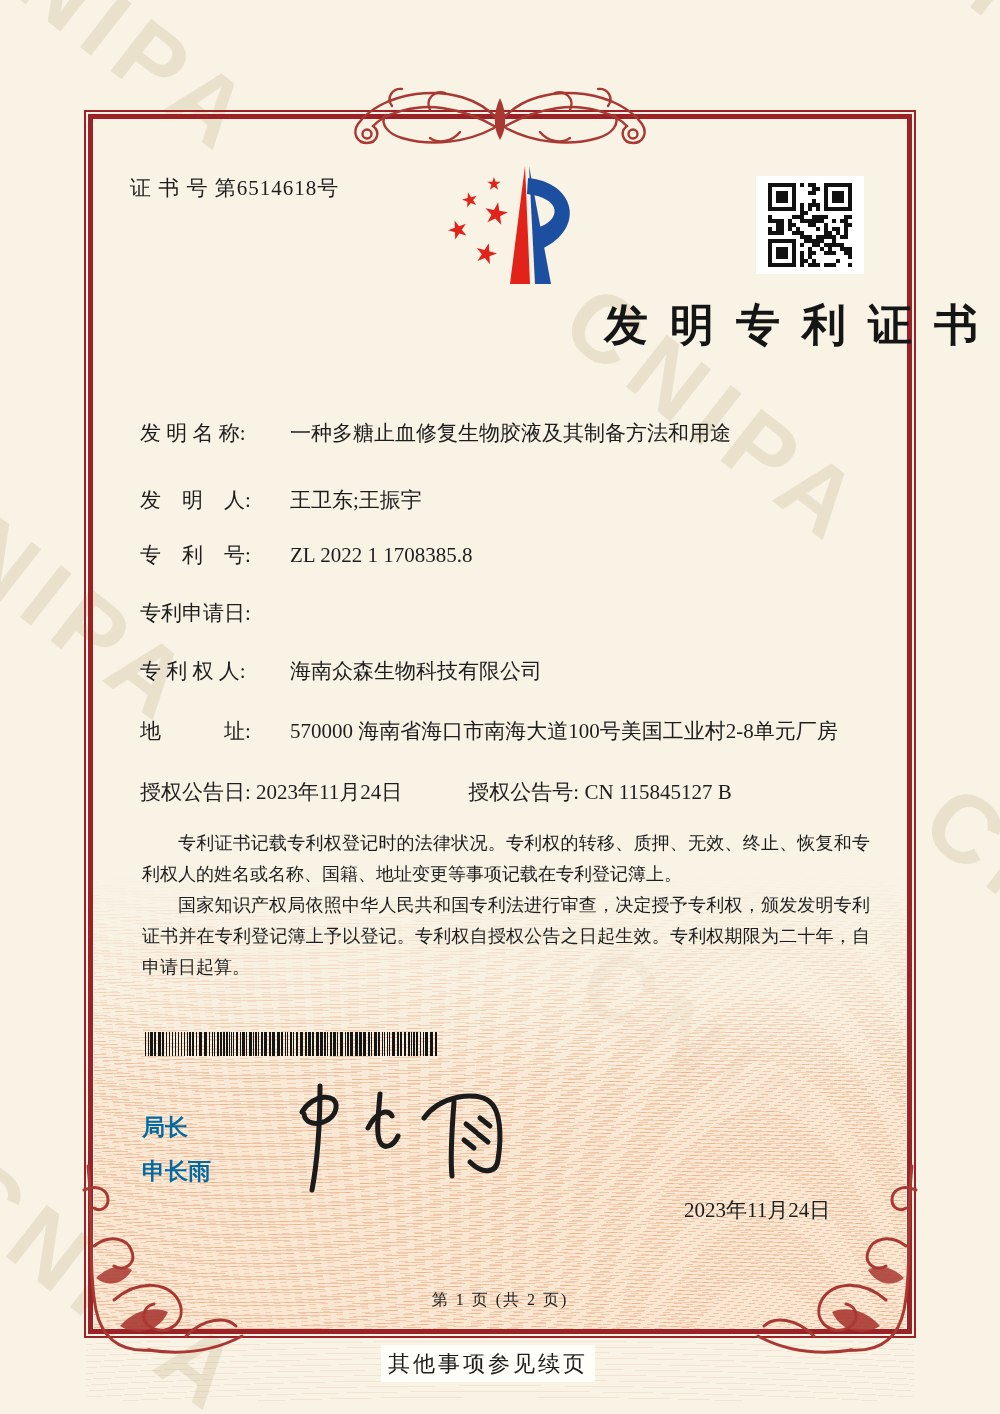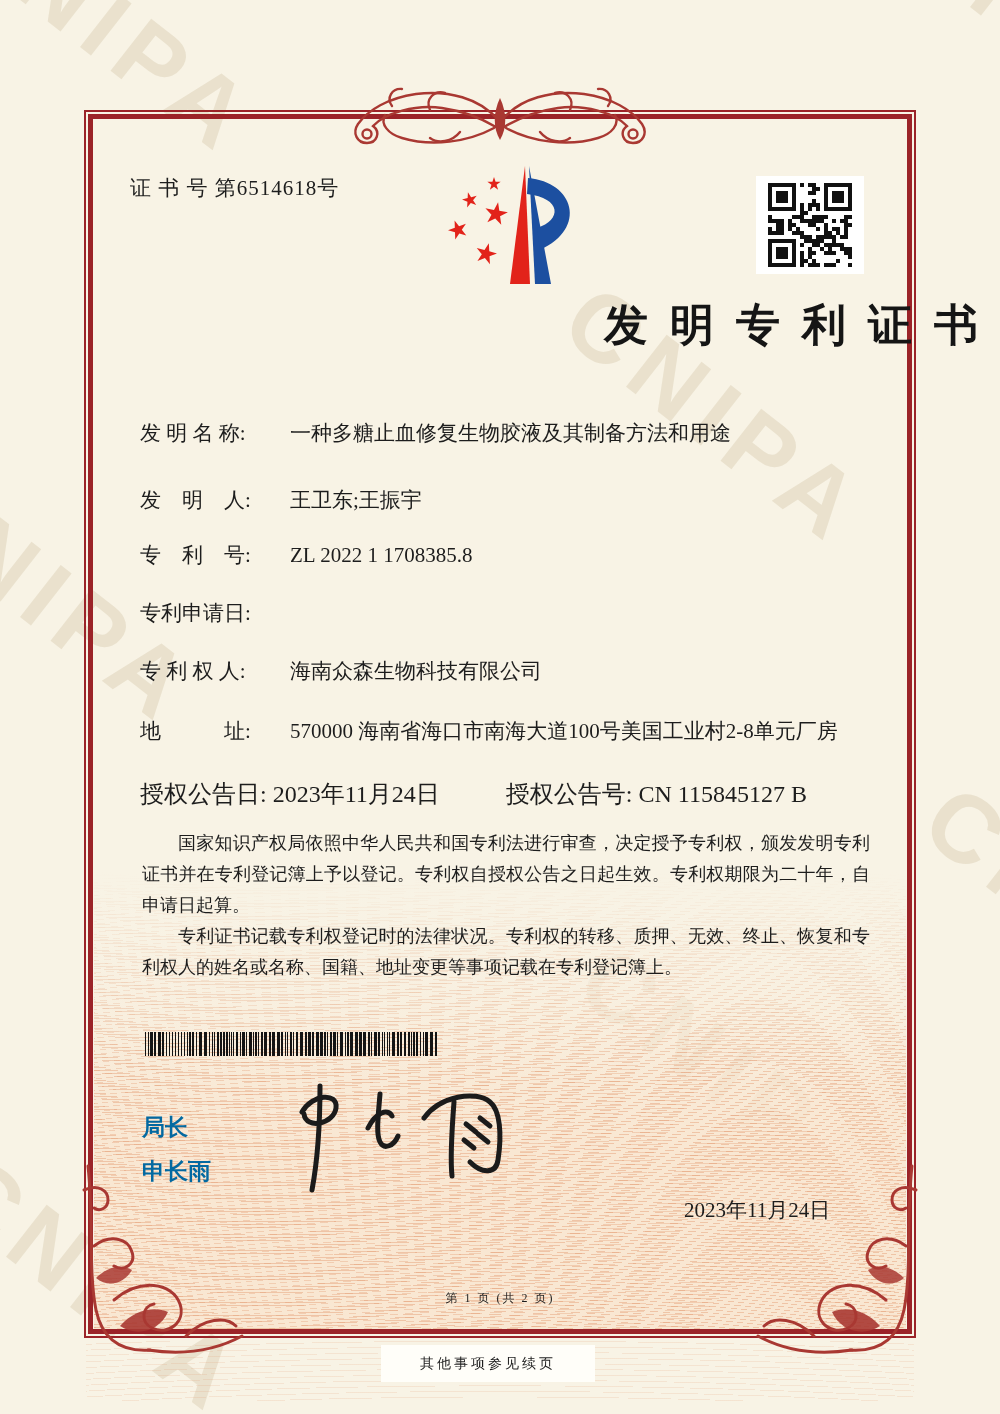"授权公告日: 2023年11月24日" .grant { font-size: 24px -> 21px }
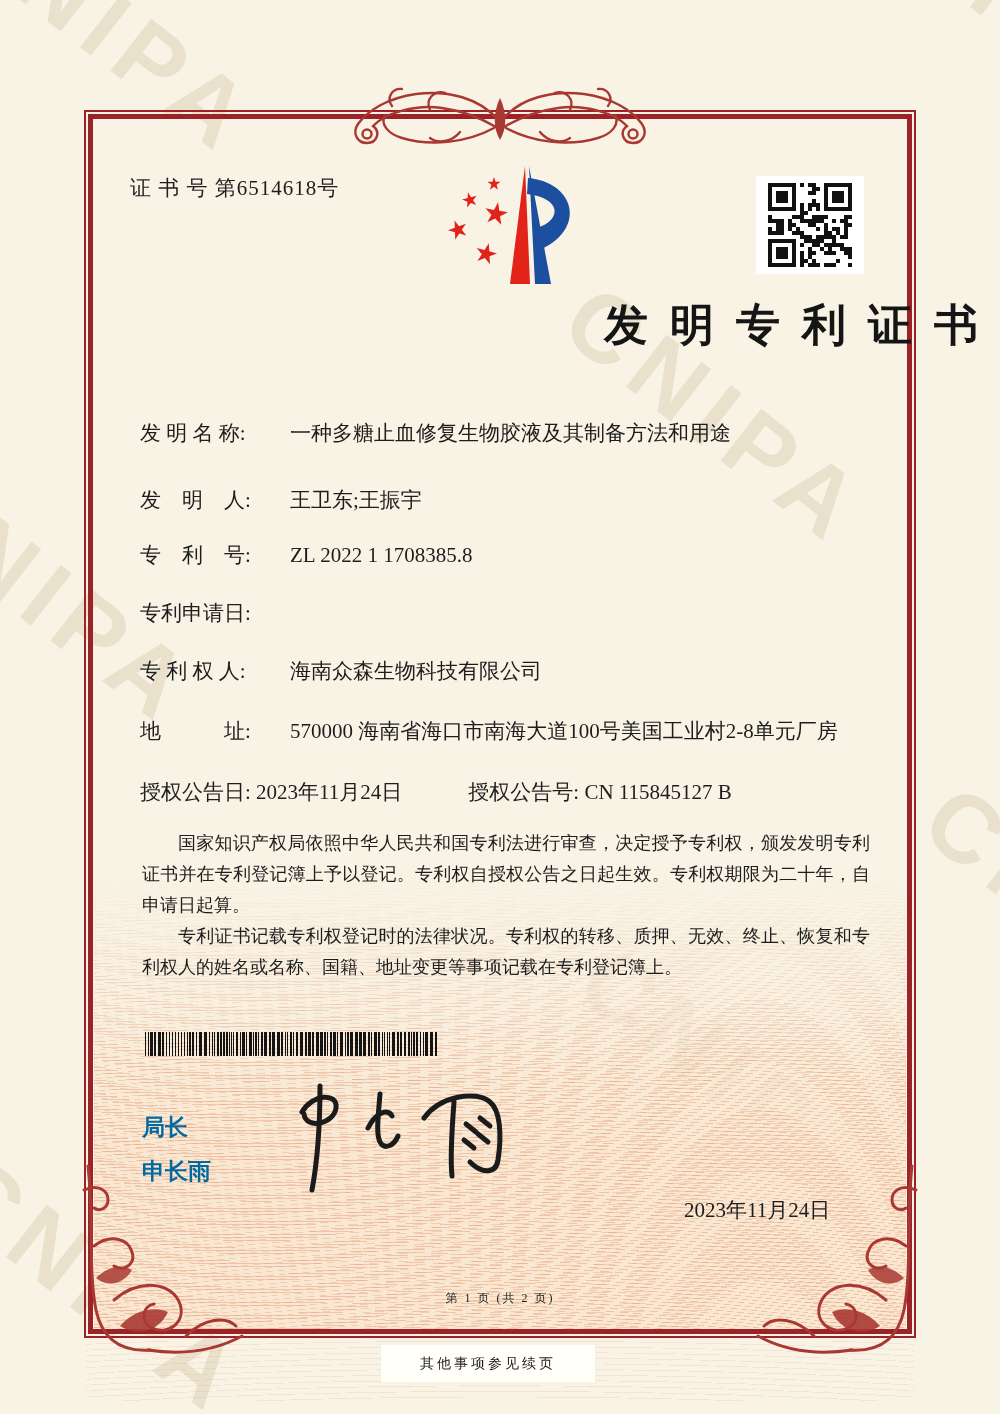"国家知识产权局依照中华人民共和国专利法进行审查，决定授予专利权，颁发发明专利证书" p { order: before "专利证书记载专利权登记时的法律状况。专利权的转移、质押、无效、终止、恢复和专利权" -> after "专利证书记载专利权登记时的法律状况。专利权的转移、质押、无效、终止、恢复和专利权" }
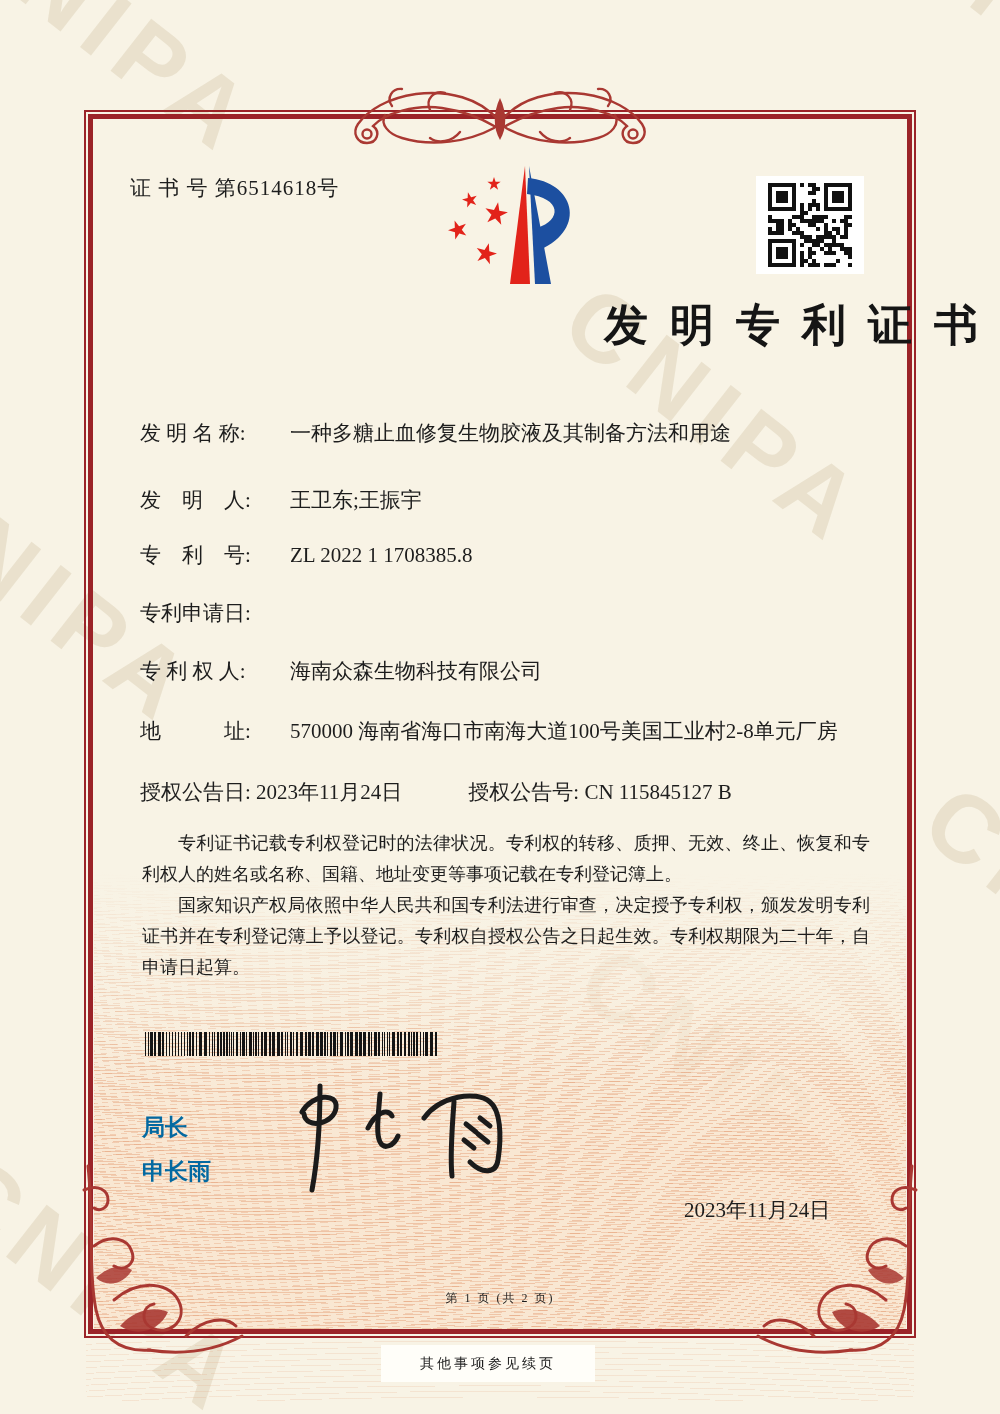"第 1 页 (共 2" .page-info { font-size: 12px -> 16px }
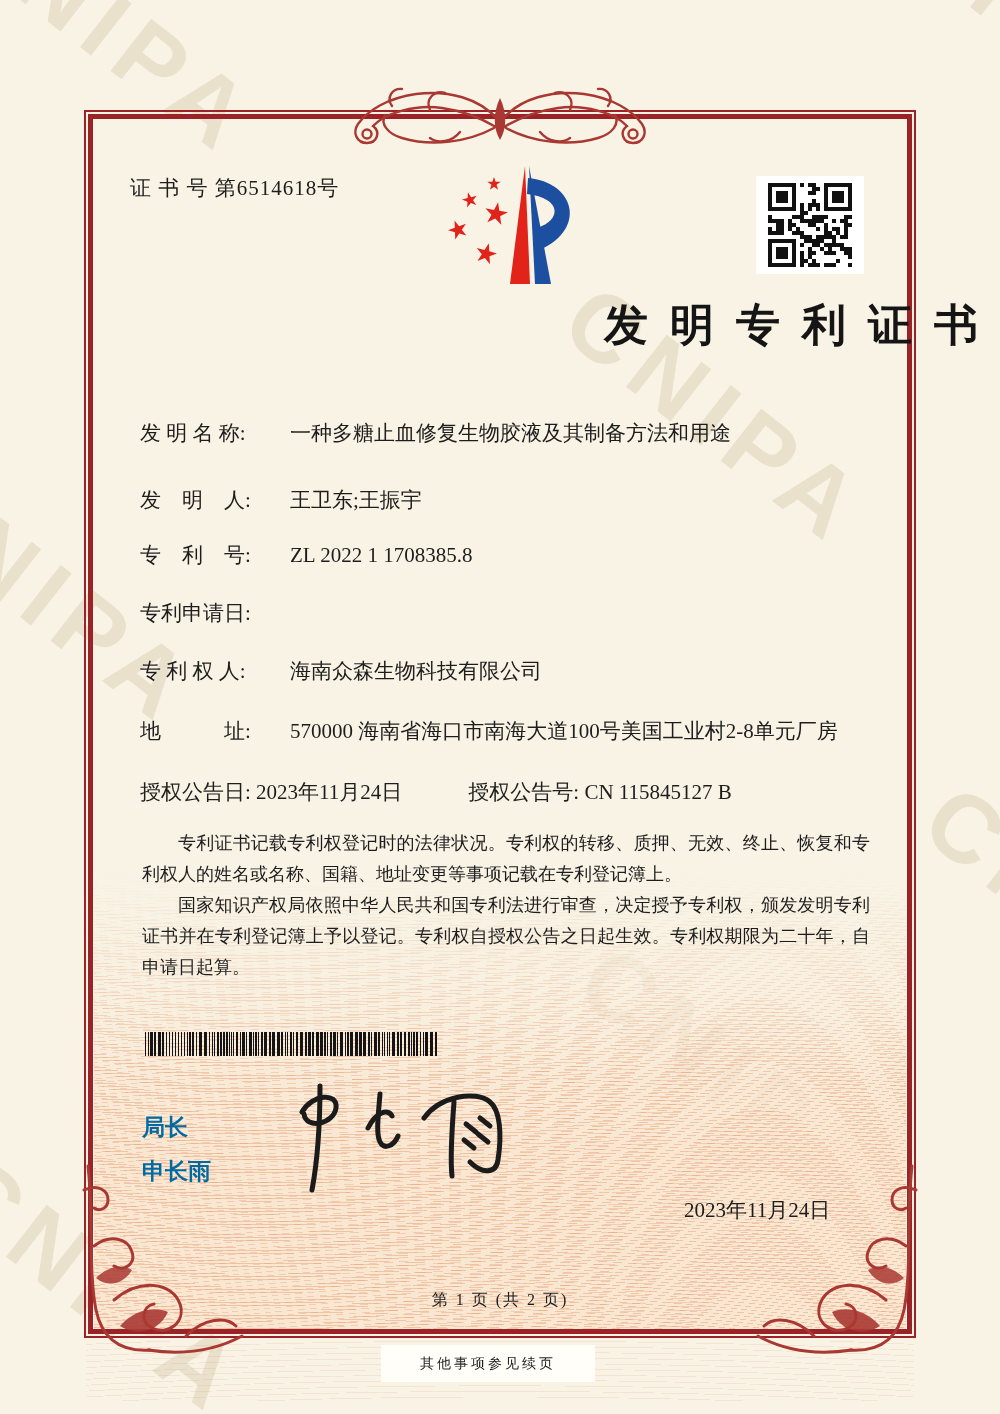"其他事项参见续页" .note-box { font-size: 14px -> 22px }
